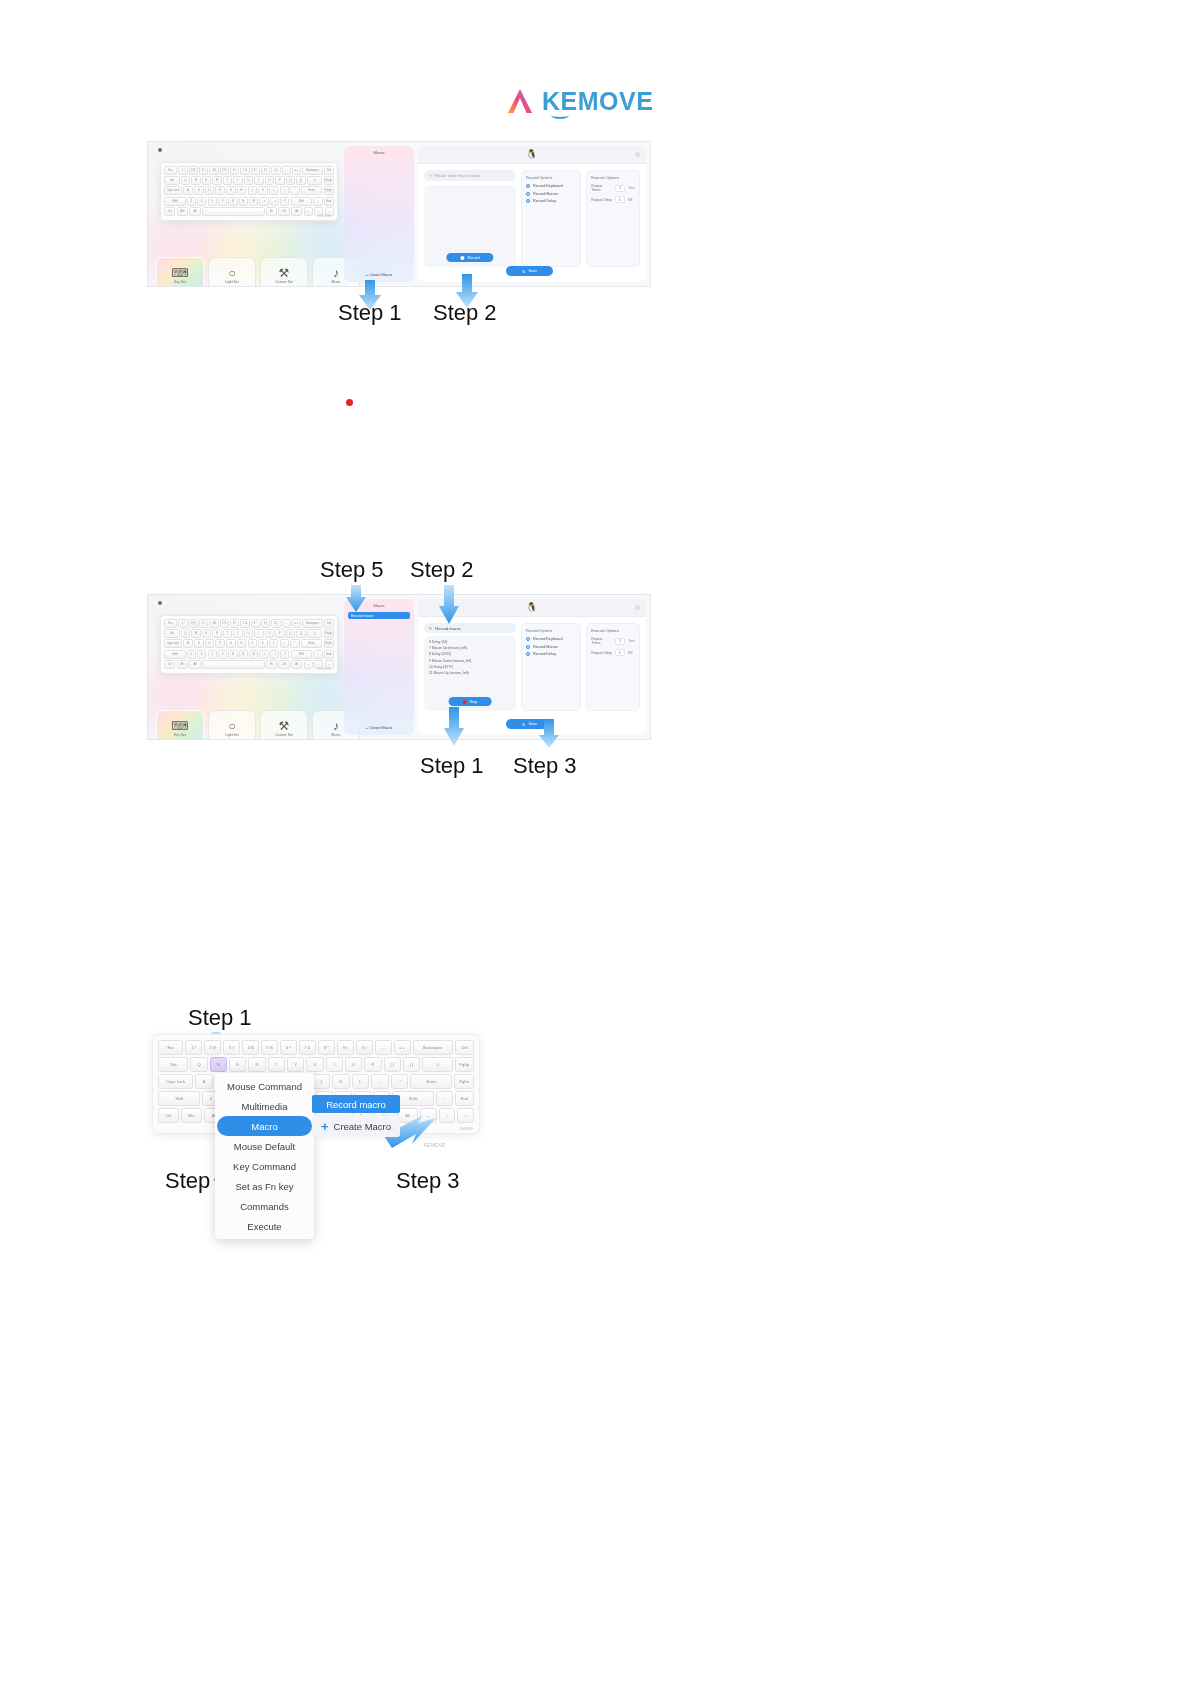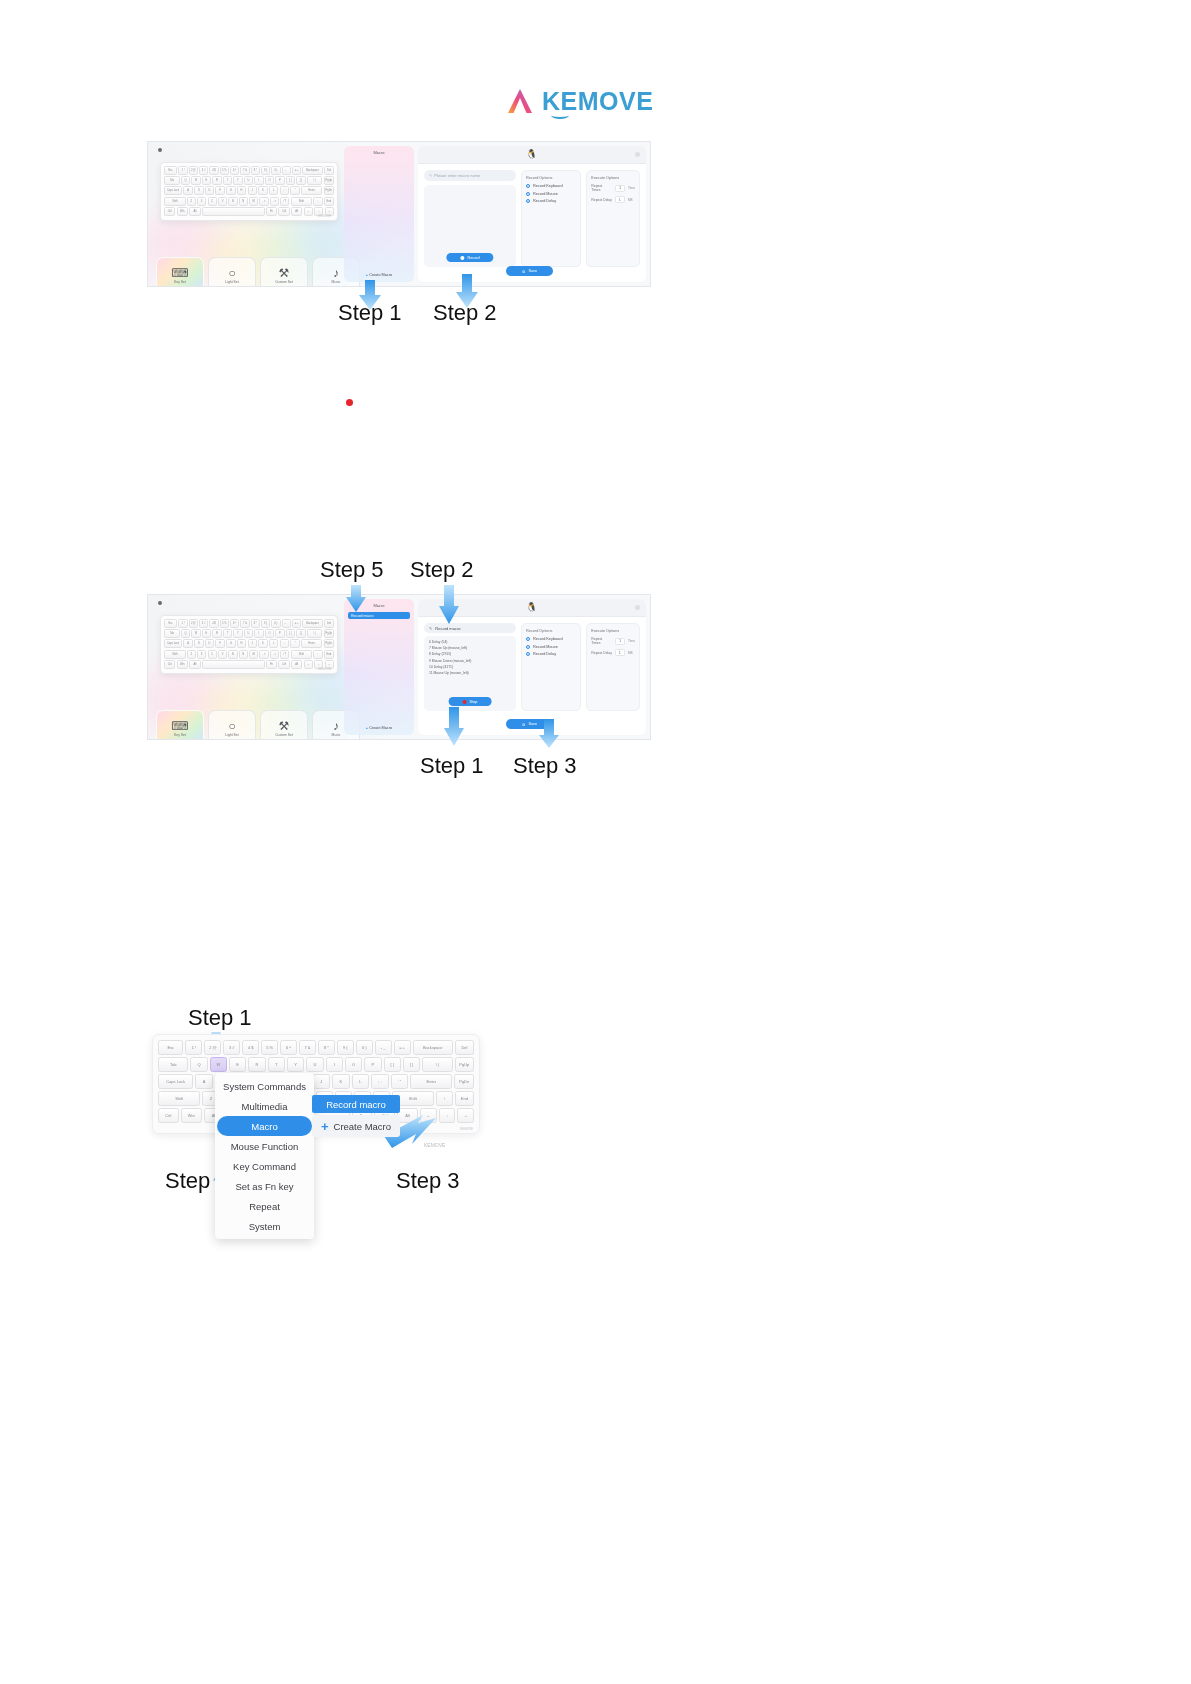"System Commands" div.ctx-item { text: System Commands -> Mouse Command }
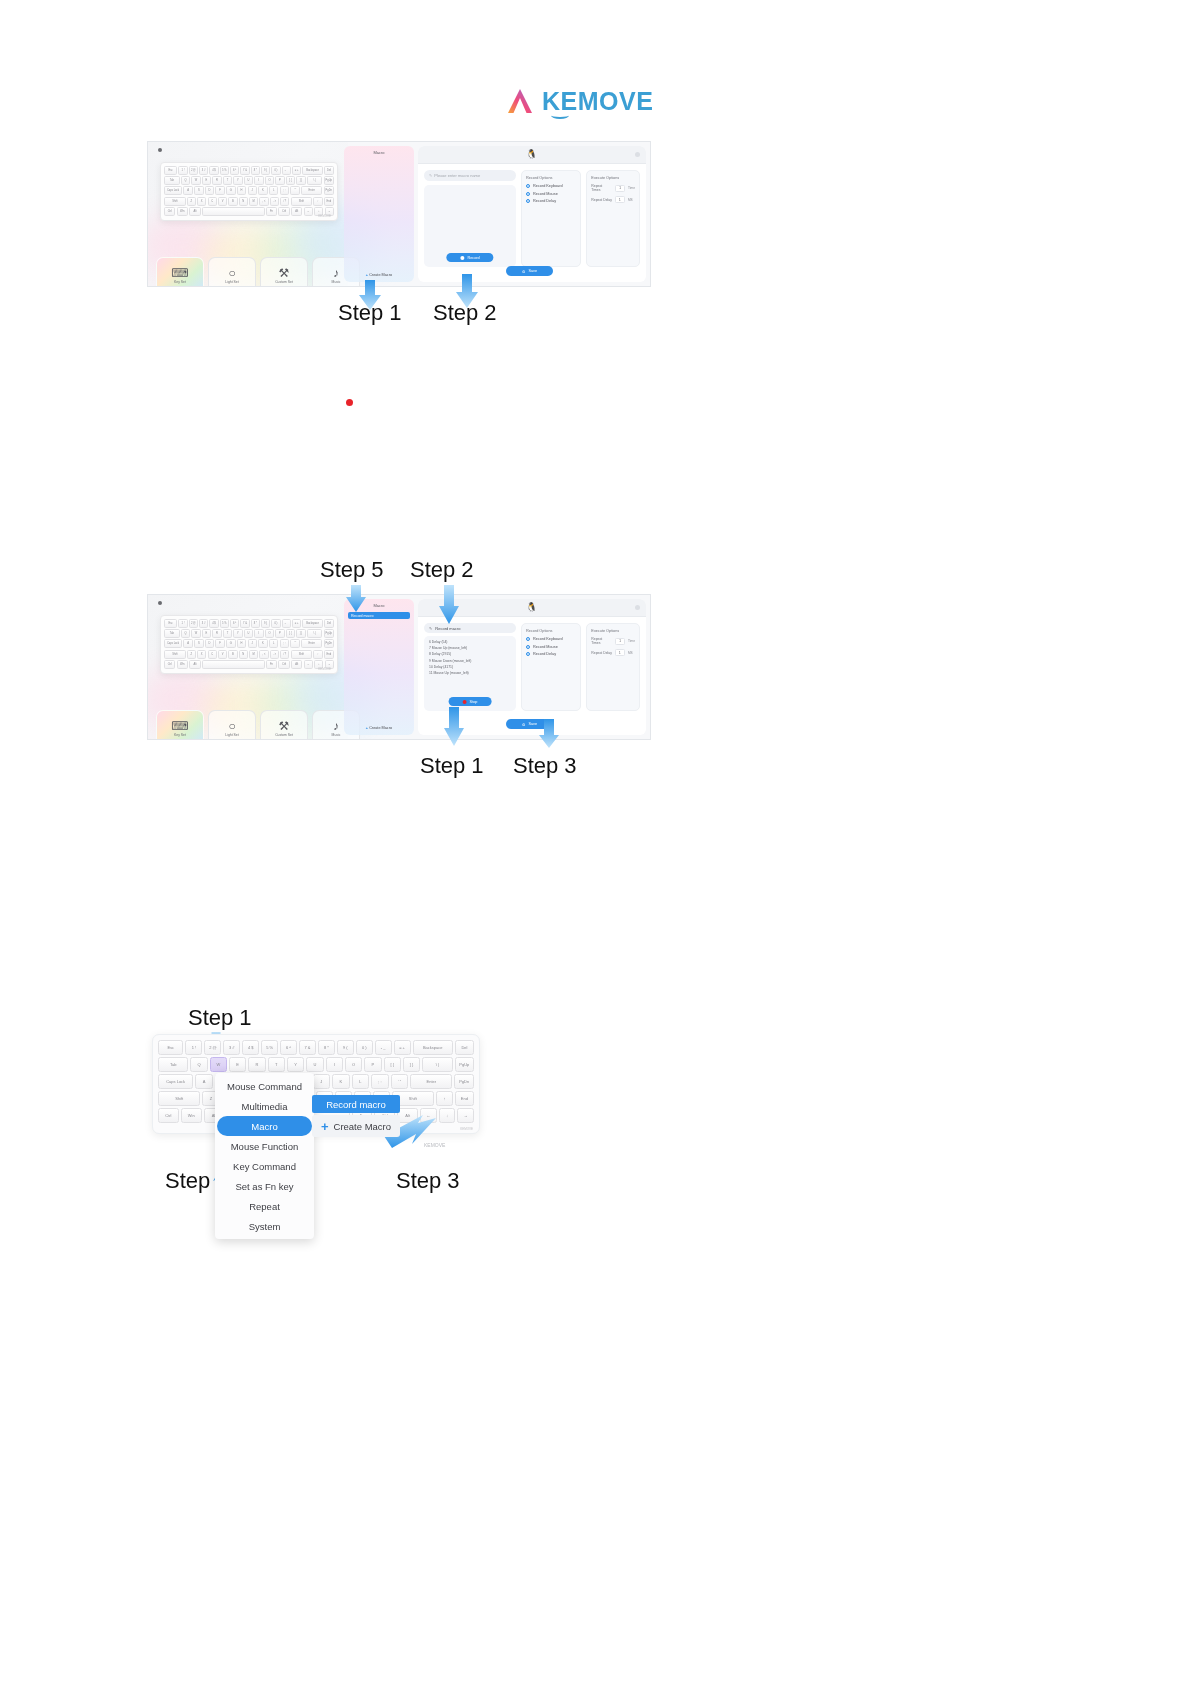"Mouse Function" div.ctx-item { text: Function -> Default }
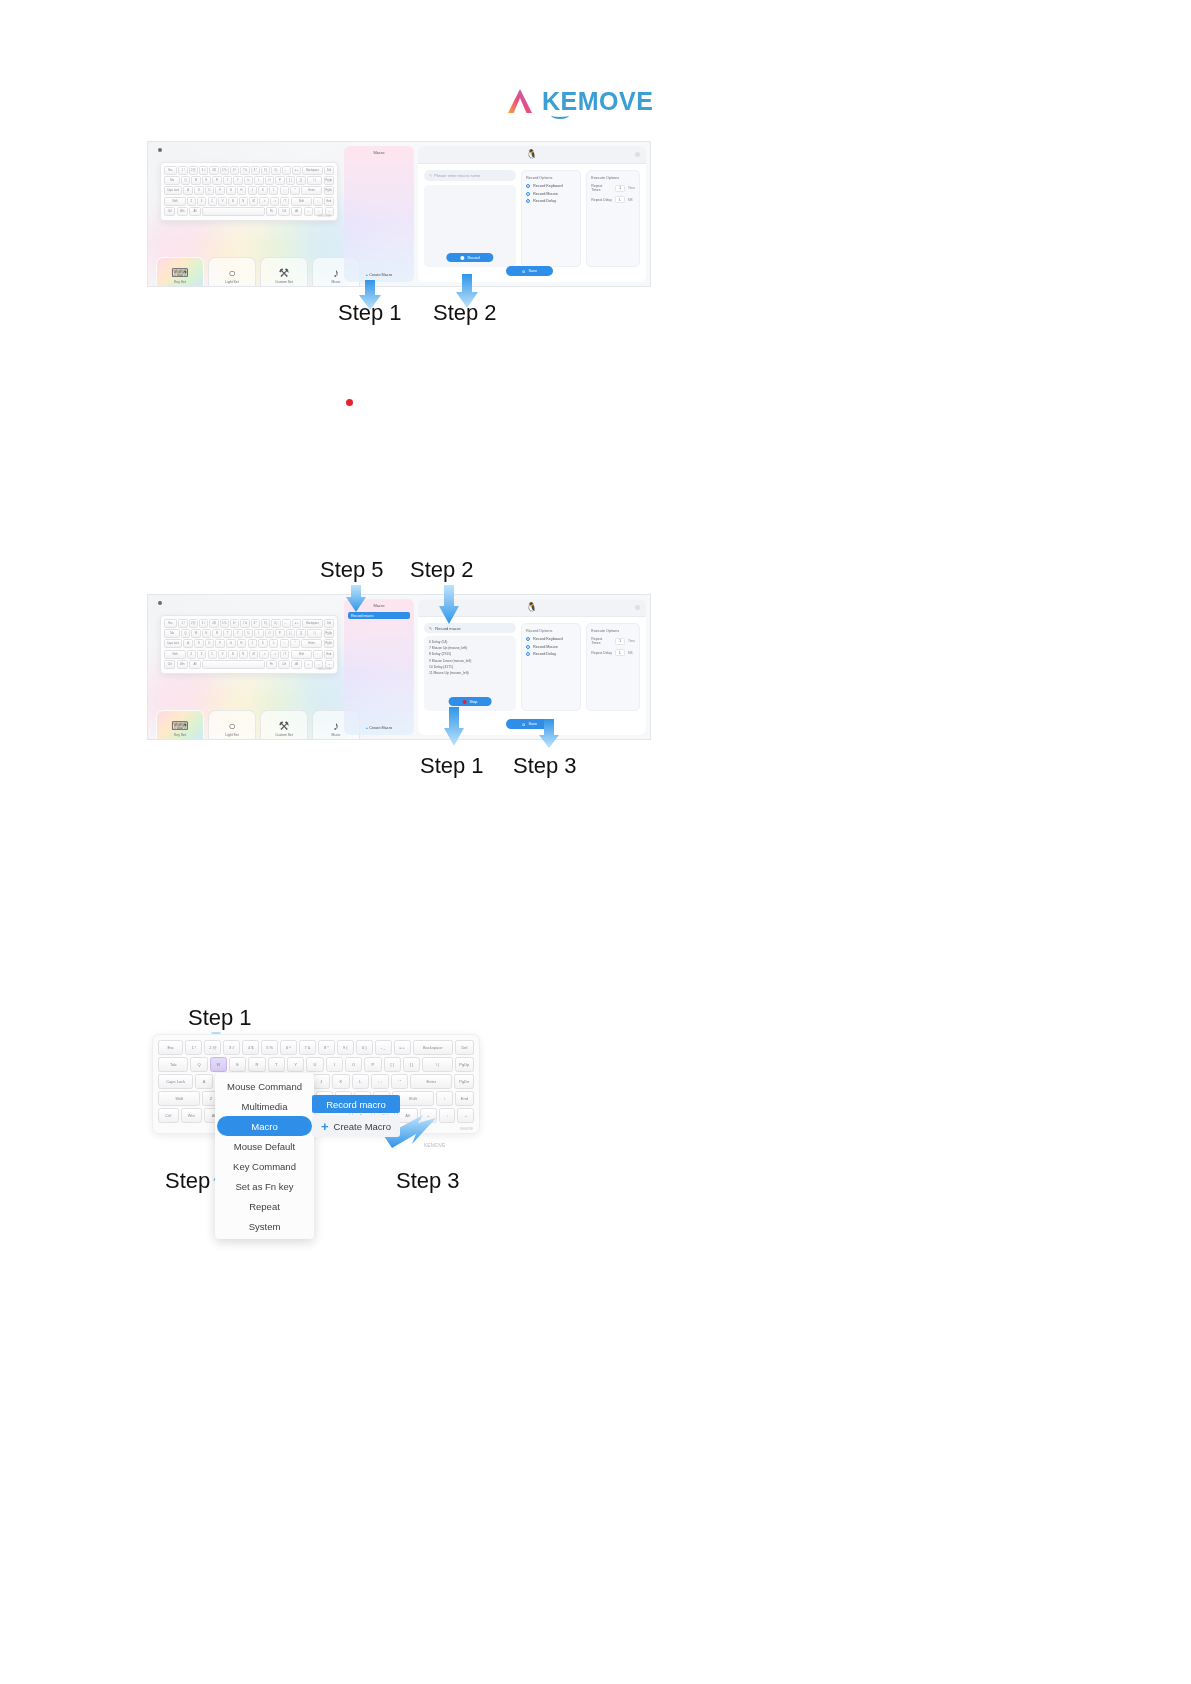"Repeat" div.ctx-item { text: Repeat -> Commands }
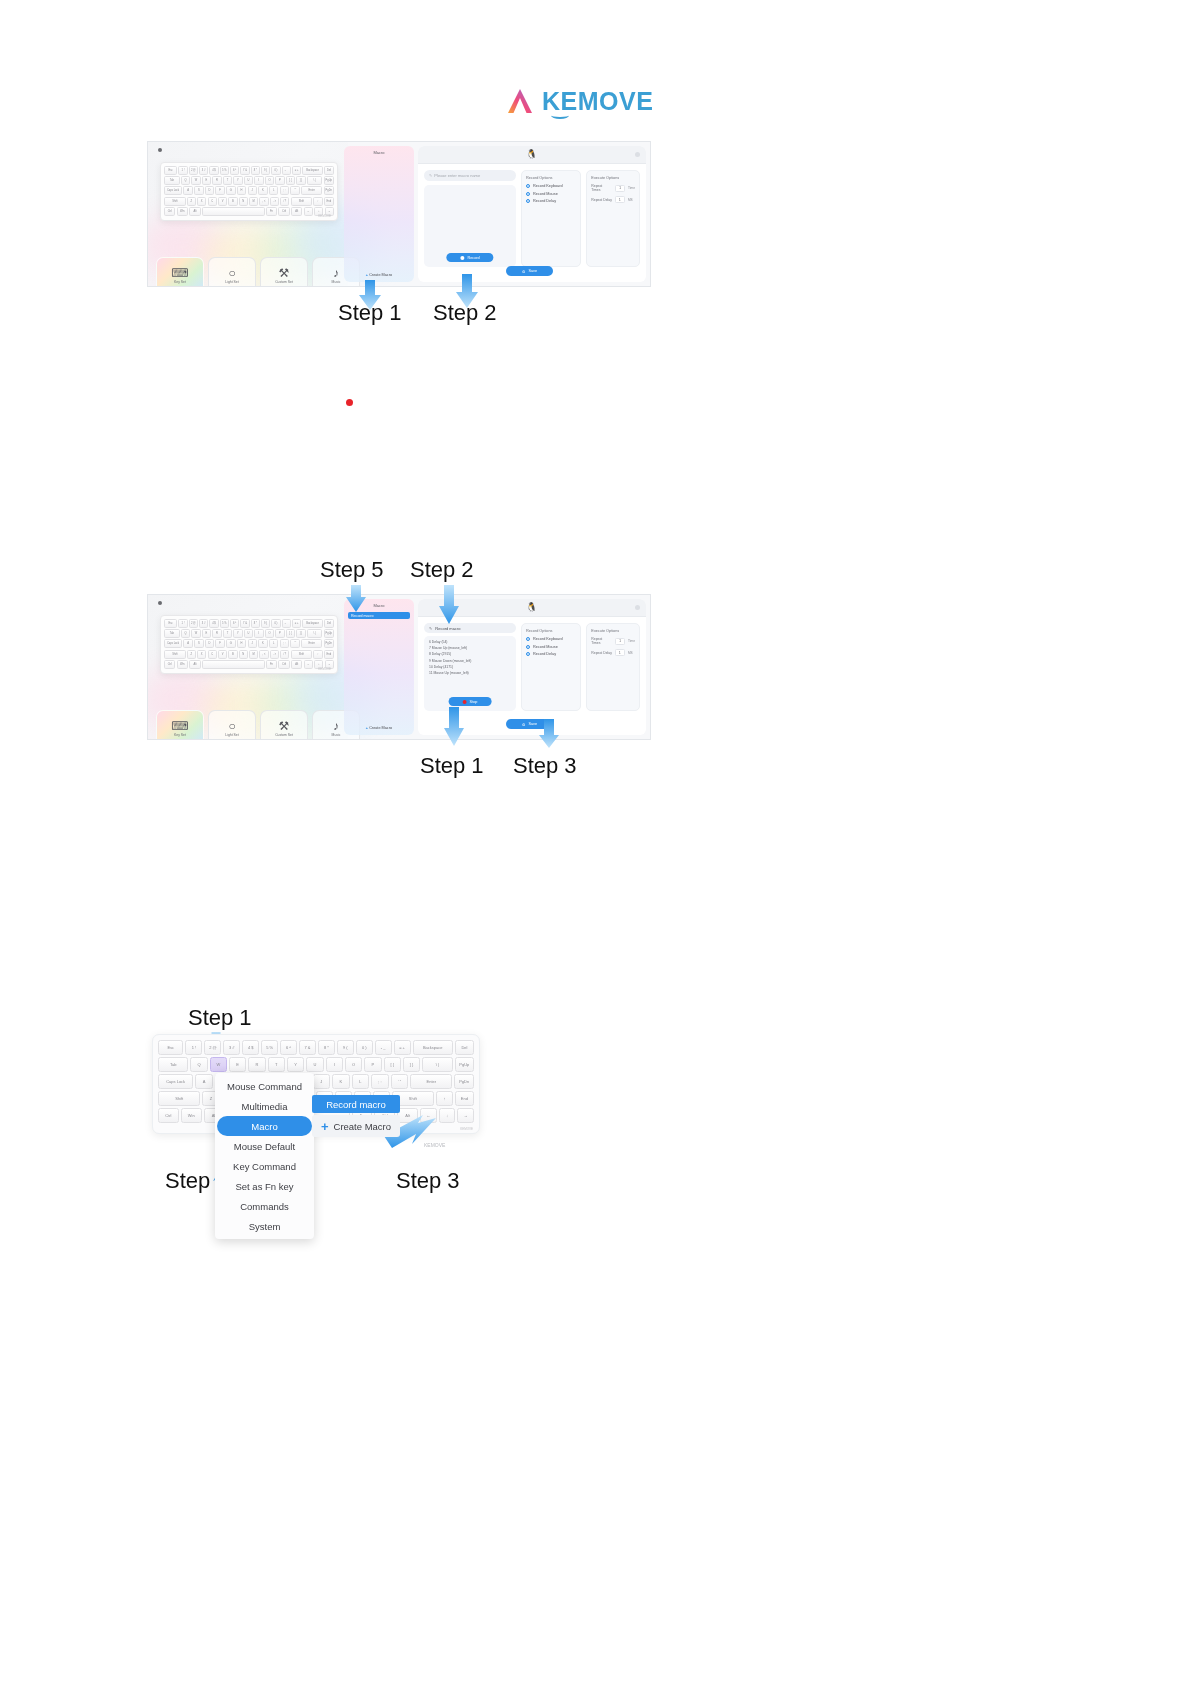"System" div.ctx-item { text: System -> Execute }
